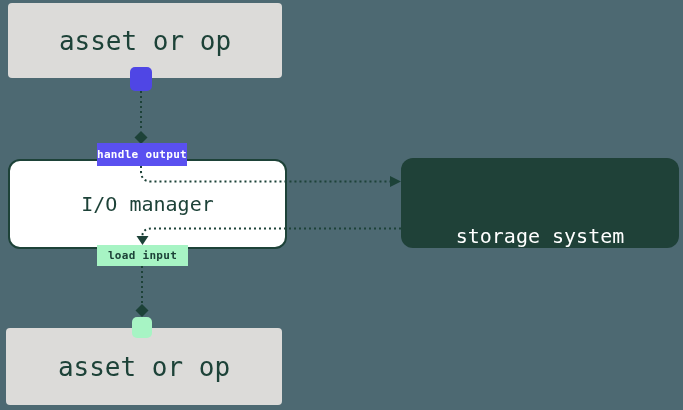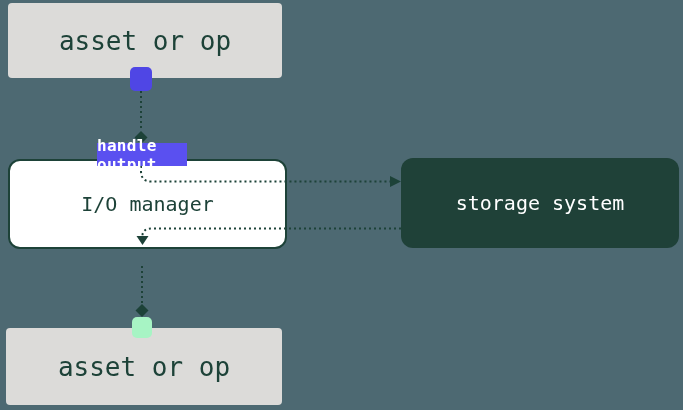"handle output" .badge { font-size: 16px -> 11px }
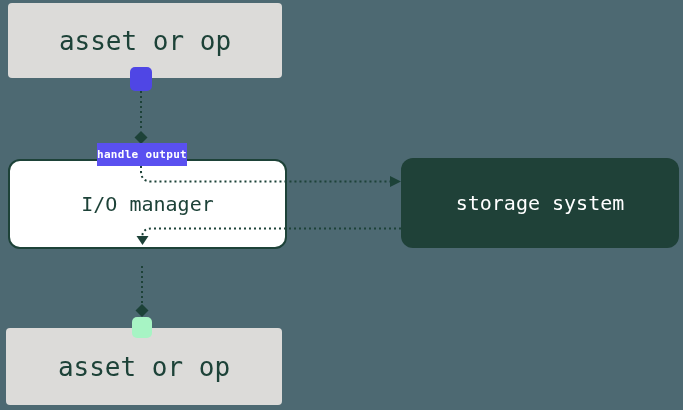"storage system" .node-storage { align-items: none -> flex-end }
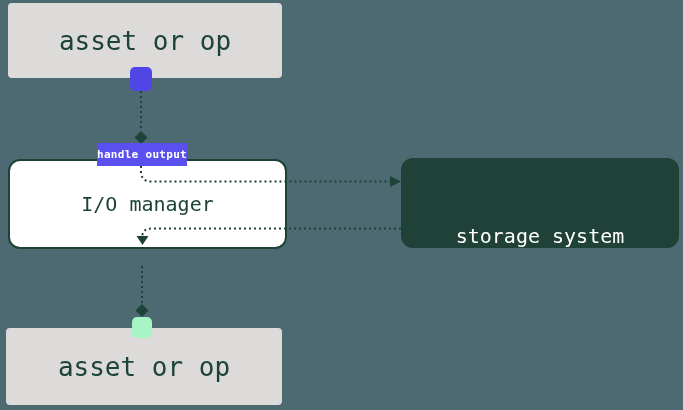"load input" div.badge { html: none -> <div> <span>load input</span> </div> }
